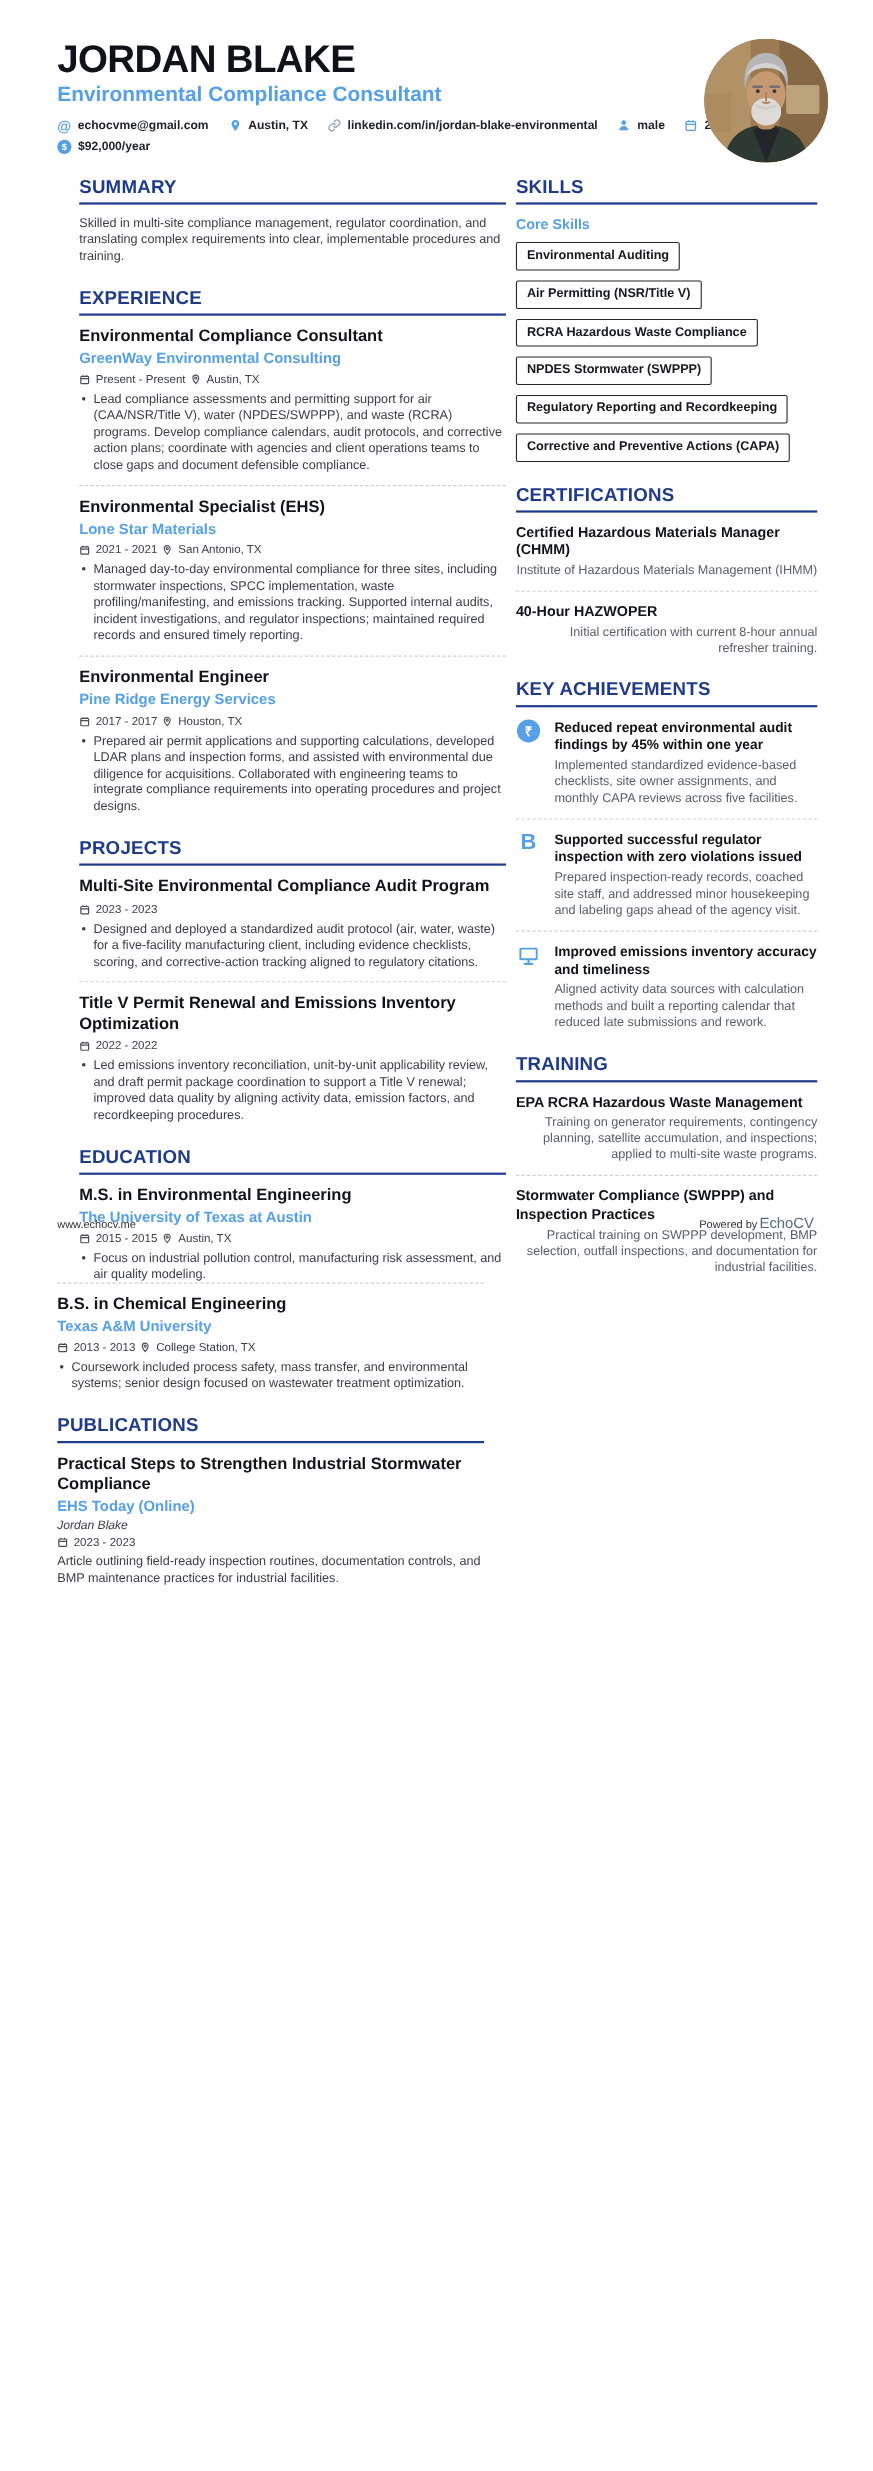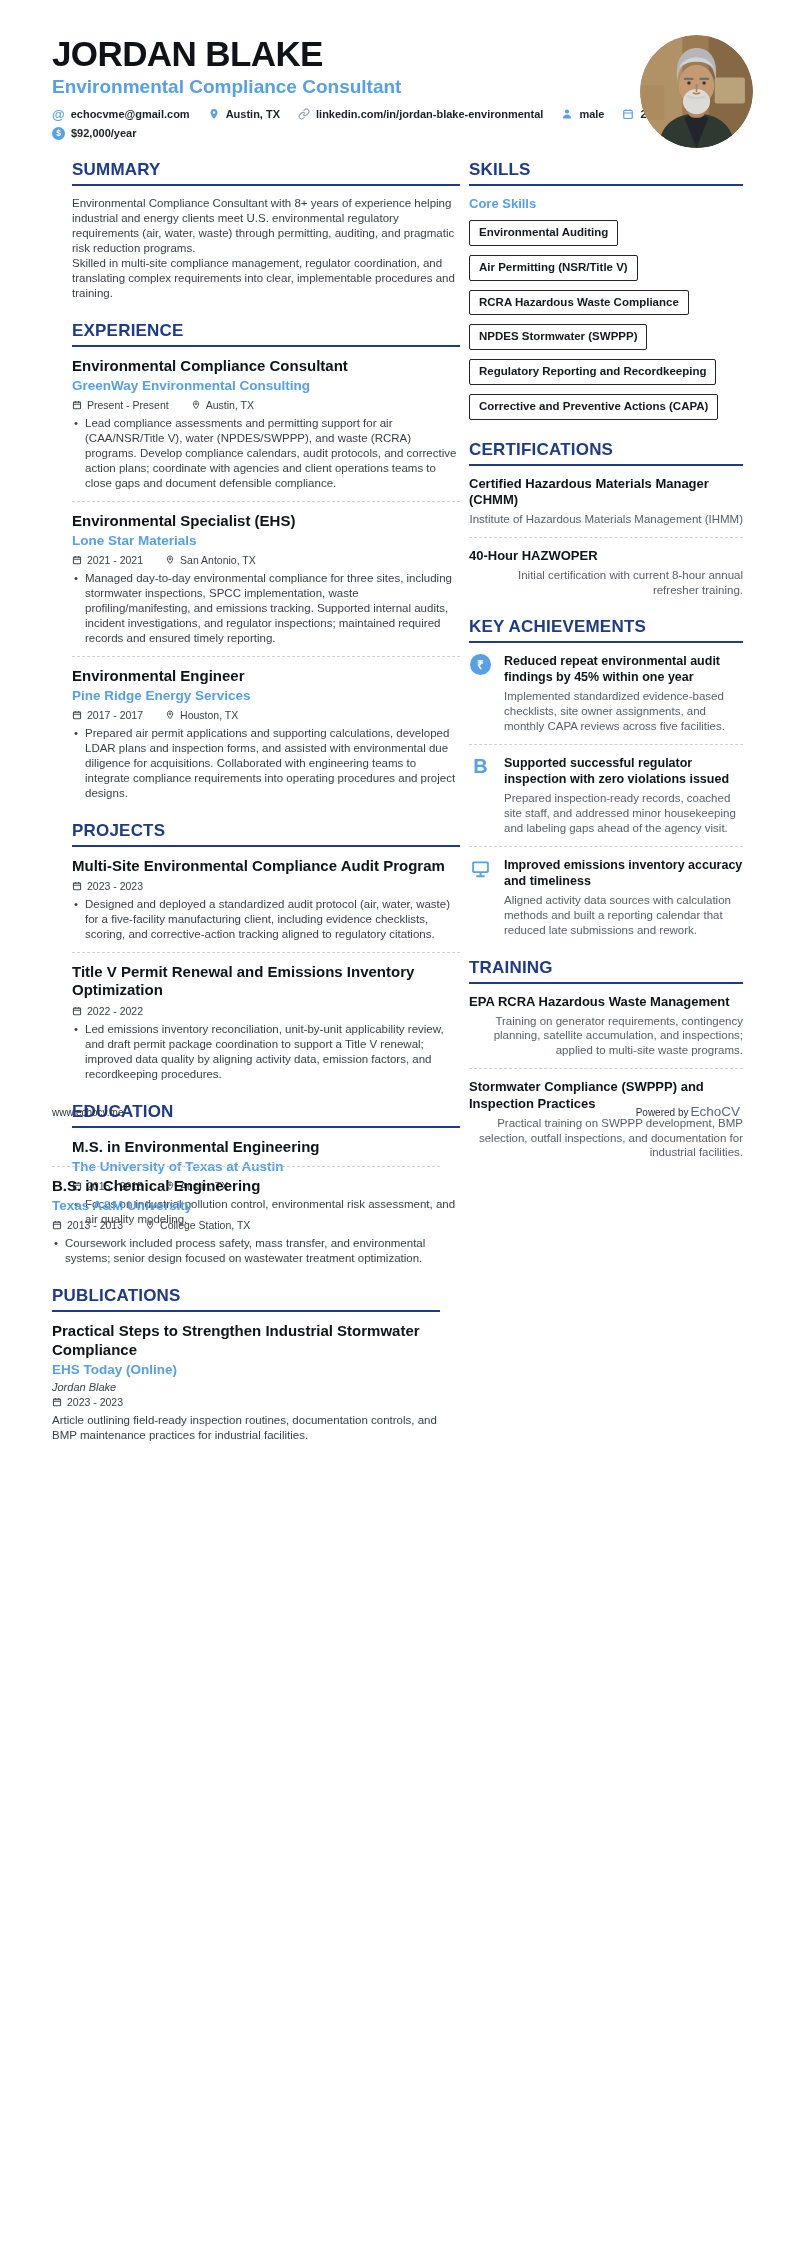"Environmental Compliance Consultant with" p.p { html: <p>Environmental Compliance Consultant with 8+ years of experience helping industrial and energy clients meet U.S. environmental regulatory requirements (air, water, waste) through permitting, auditing, and pragmatic risk reduction programs.</p> -> none }
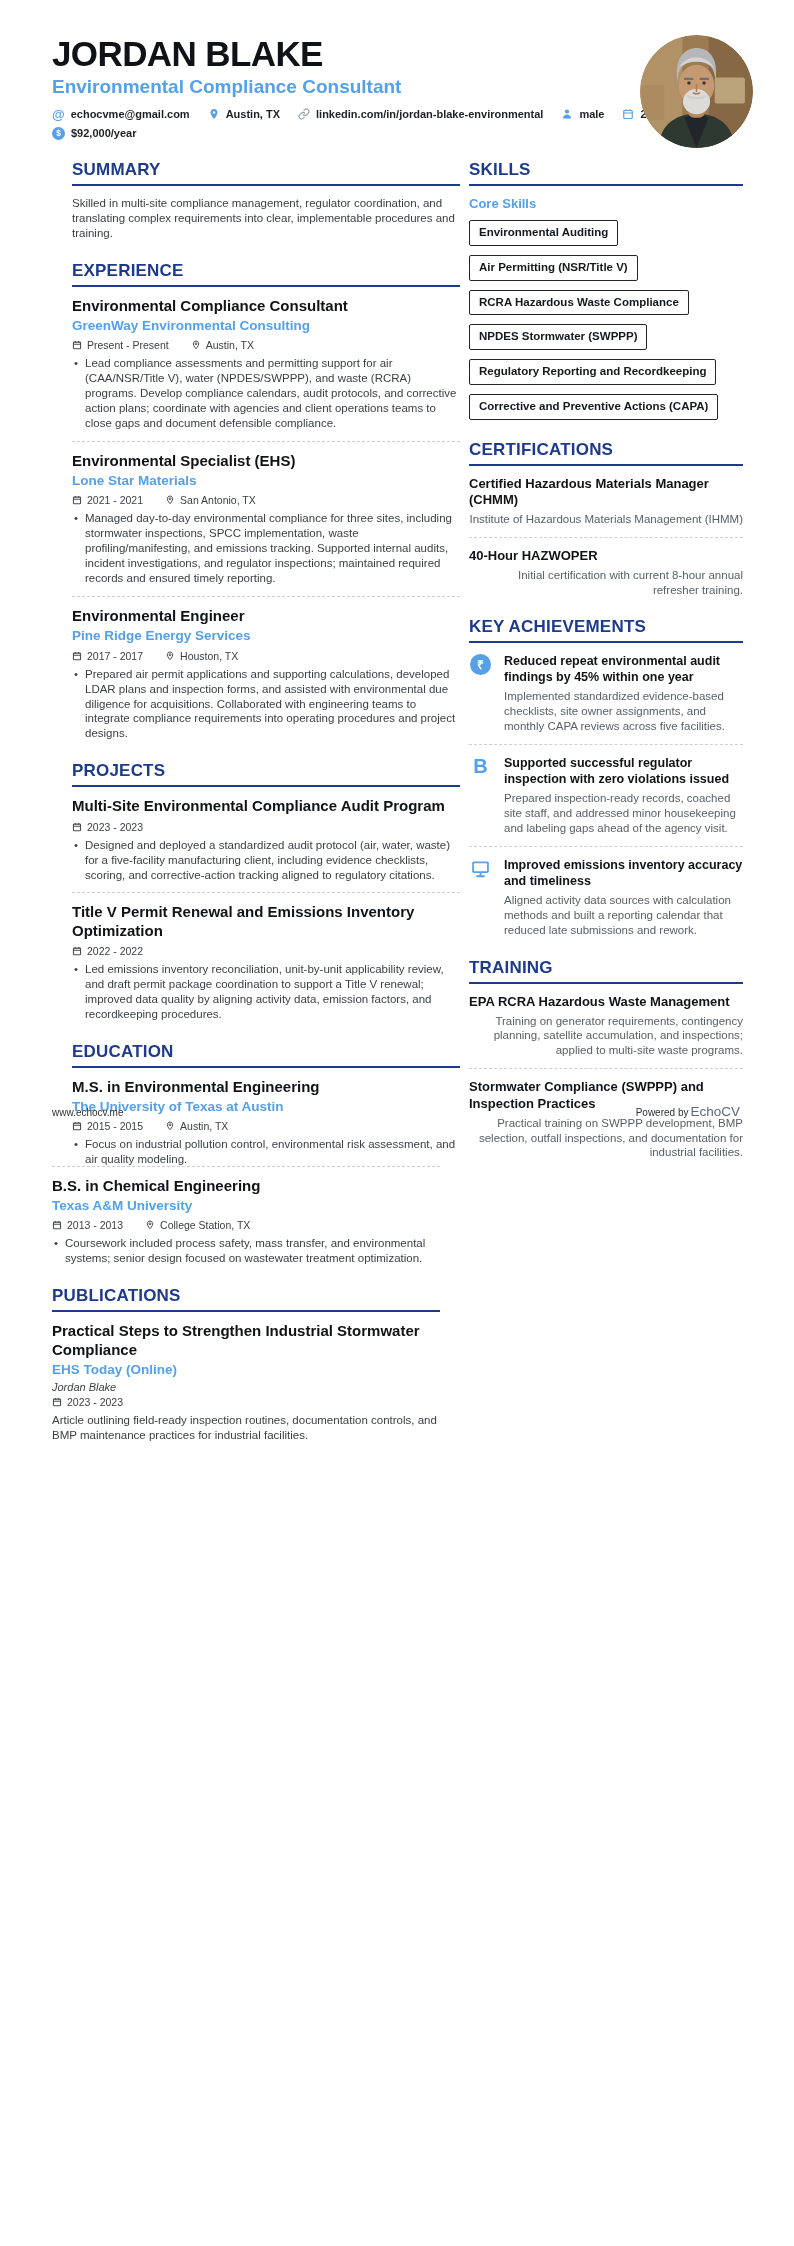"Present - Present" .meta { gap: 22px -> 4px }
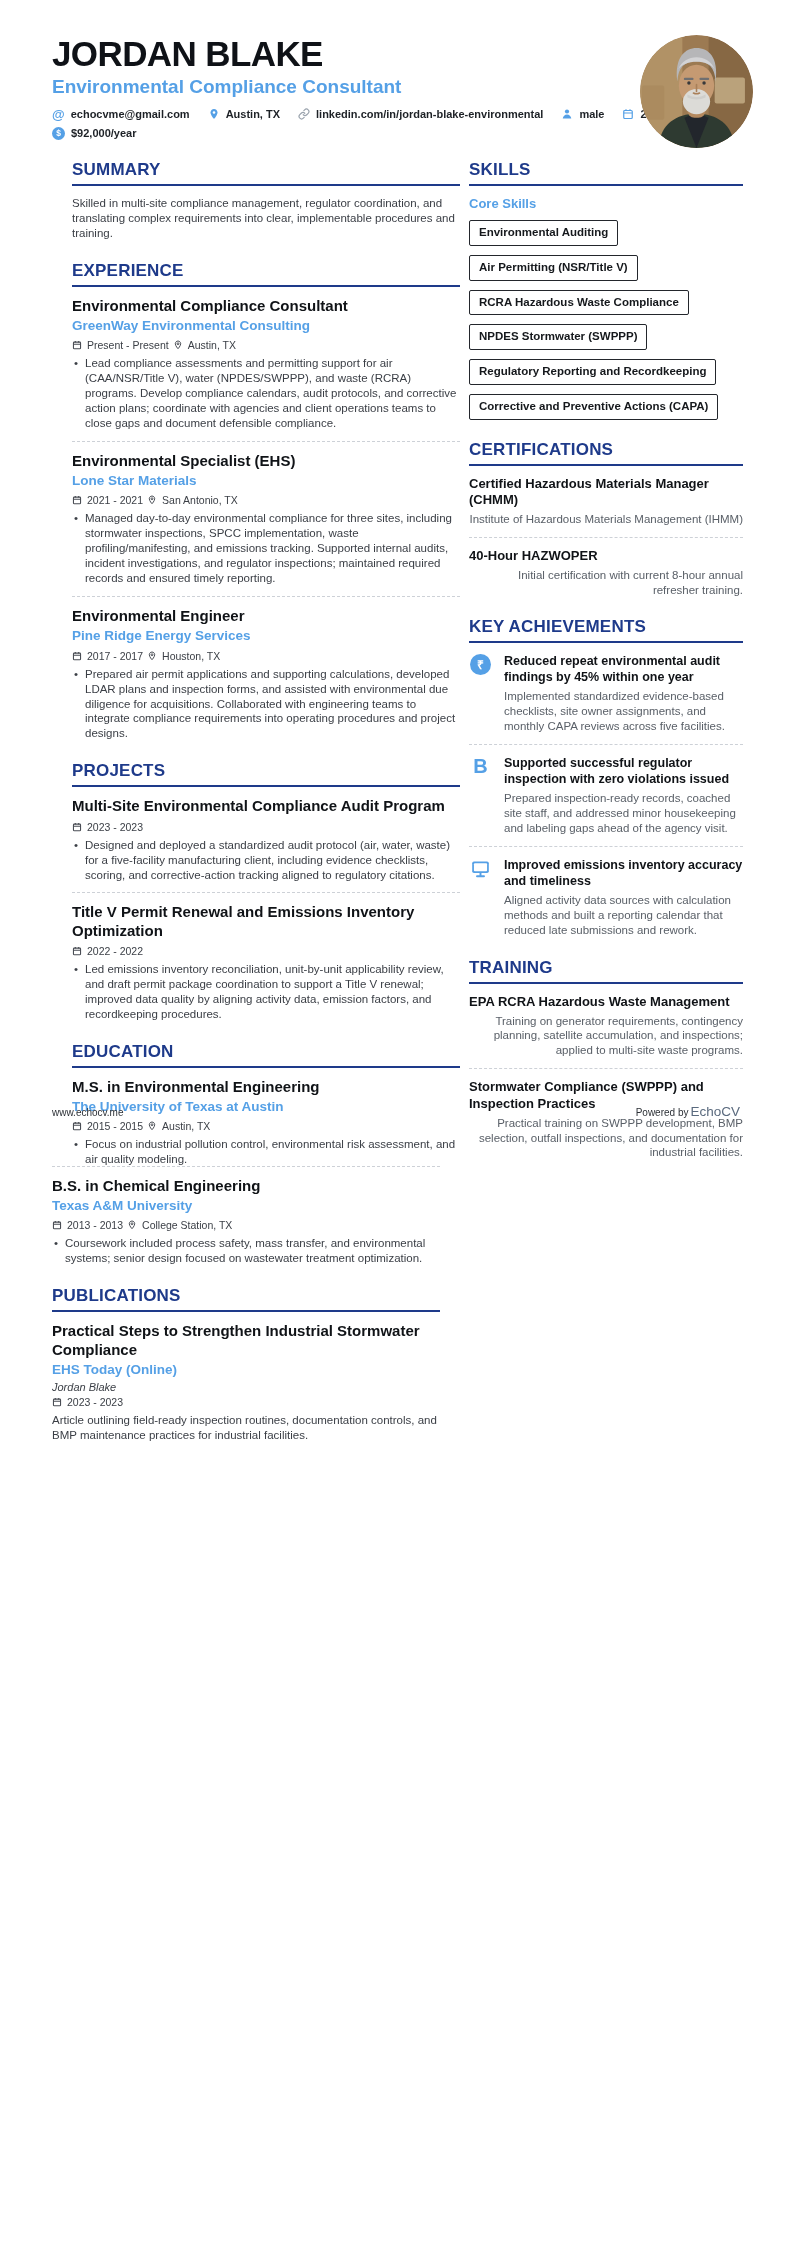"Focus on industrial pollution control," li { text: environmental -> manufacturing }
